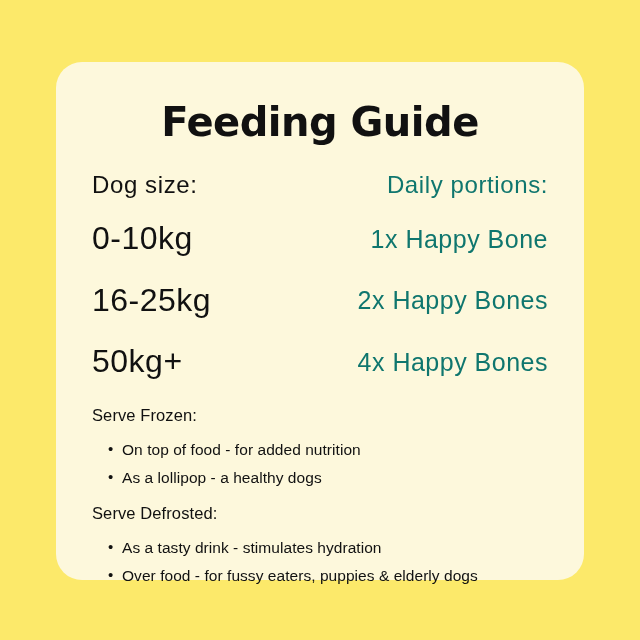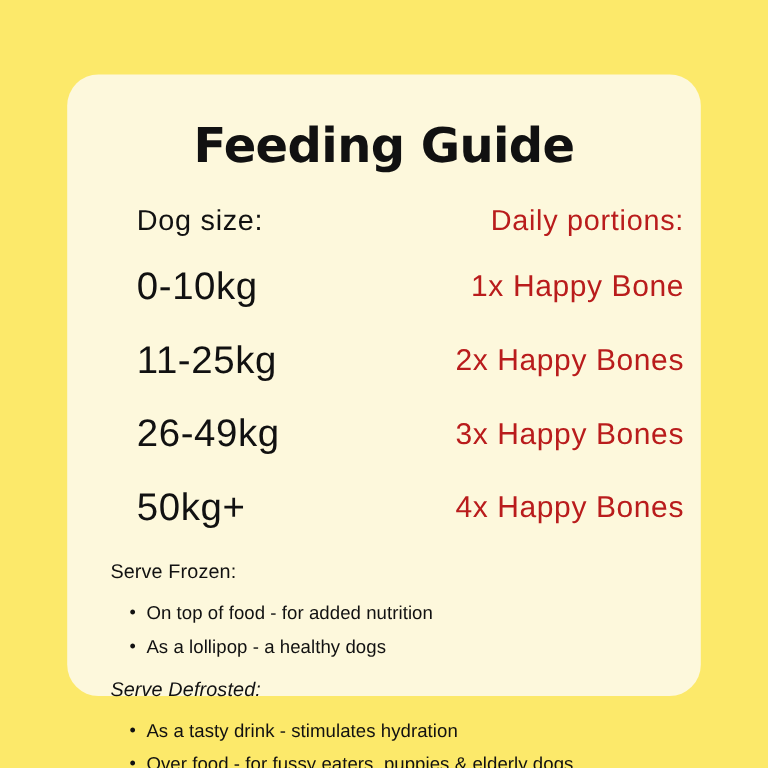"Dog size:" .table { margin-left: 22px -> none }
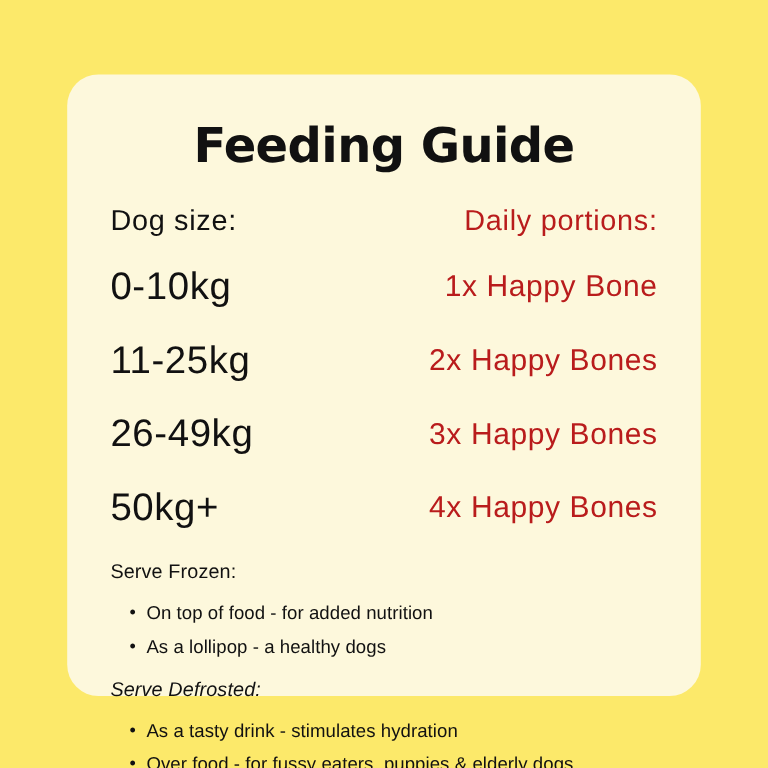"Daily portions:" .col-right { color: #b91c1c -> #0f766e }
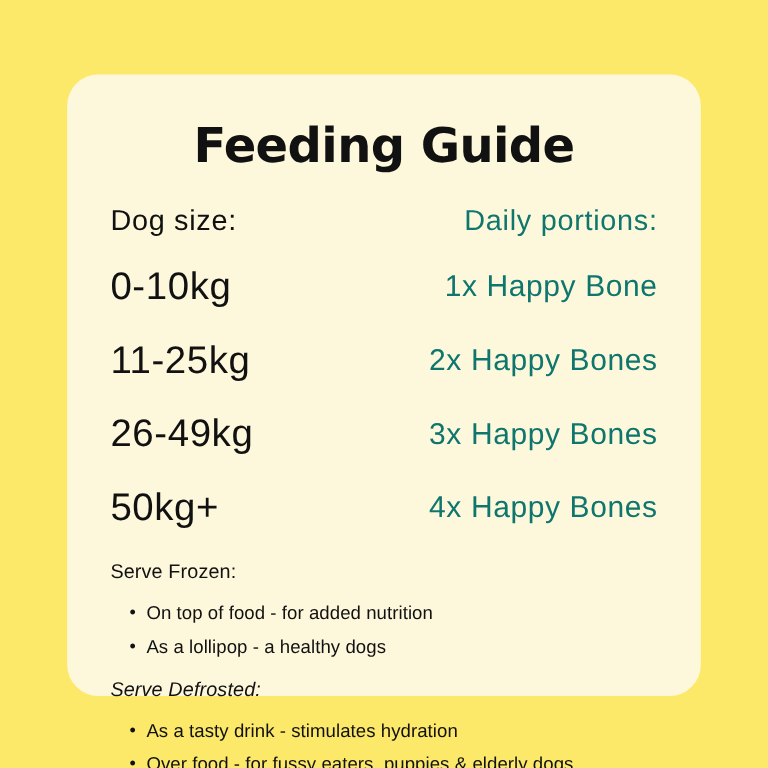"11-25kg" td.col-left { text: 11-25kg -> 16-25kg }
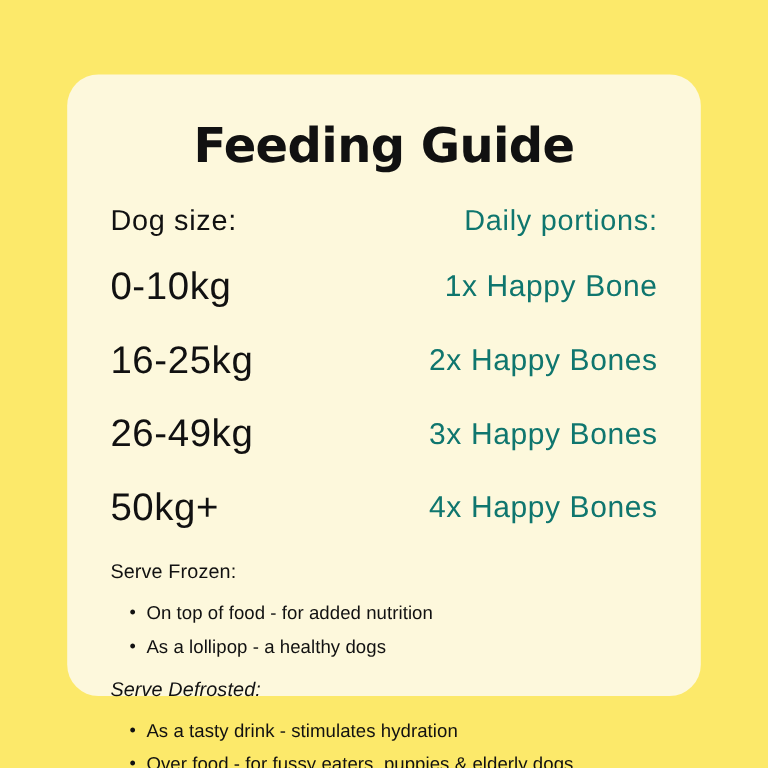"26-49kg" tr { html: <tr> <td>26-49kg</td> <td>3x Happy Bones</td> </tr> -> none }
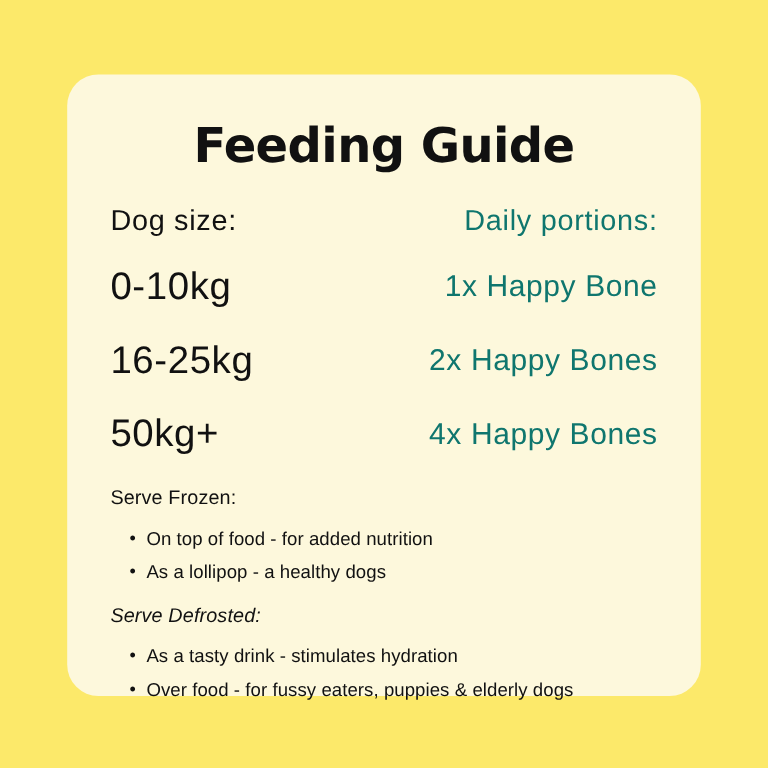"Serve Defrosted:" .note-heading.second { font-style: italic -> none }
